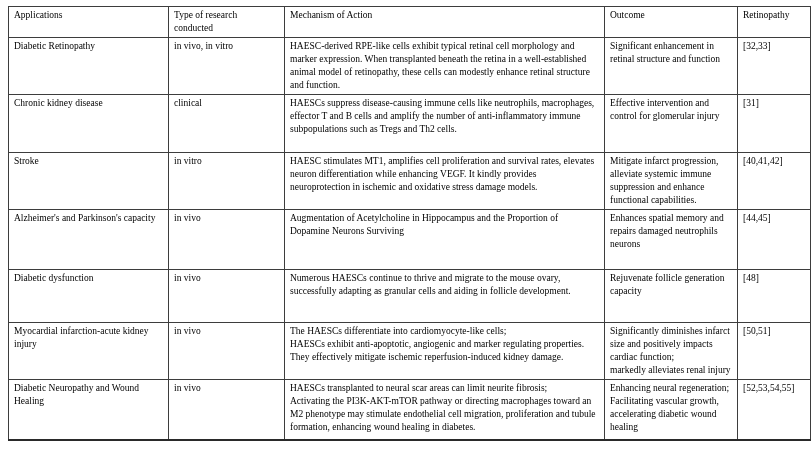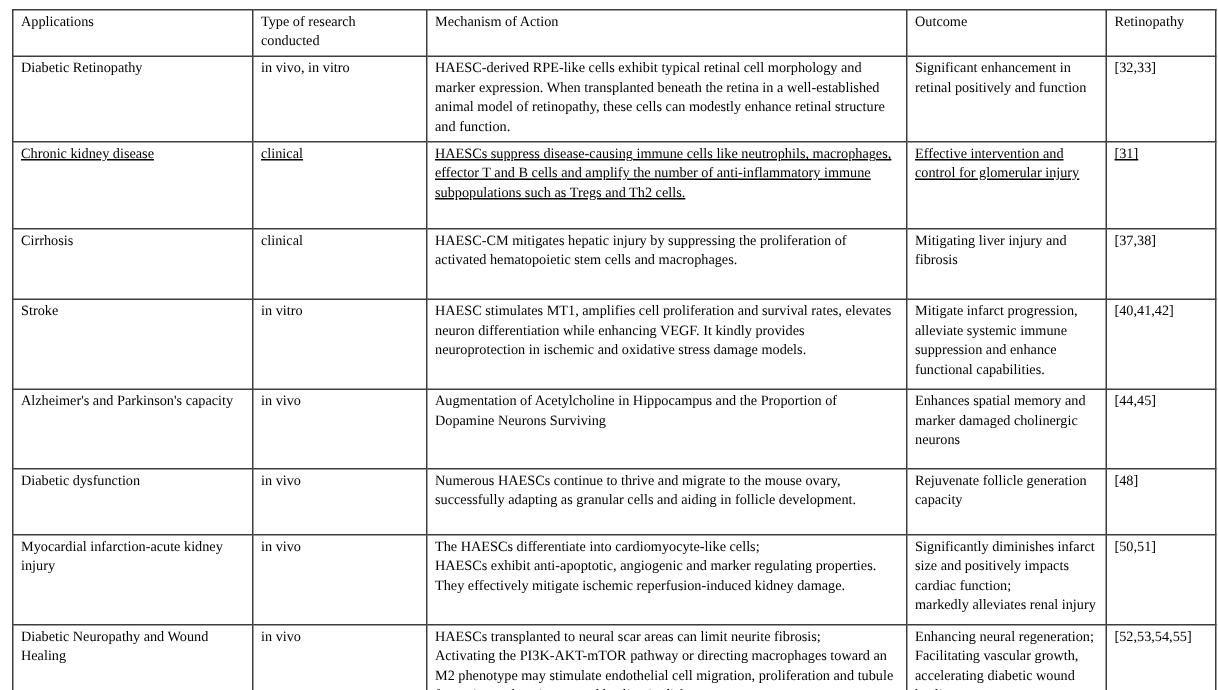"Significant enhancement in retinal" td { text: positively -> structure }
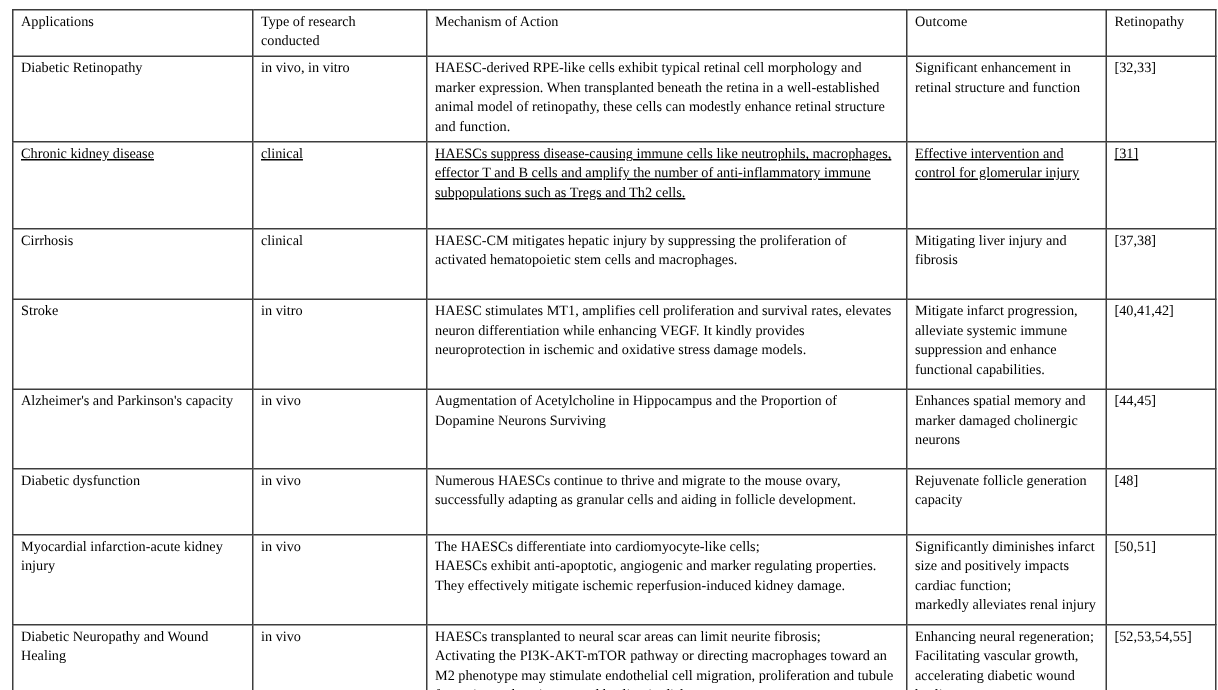"Chronic kidney disease" tbody tr:nth-child(2) { text-decoration: underline -> none }
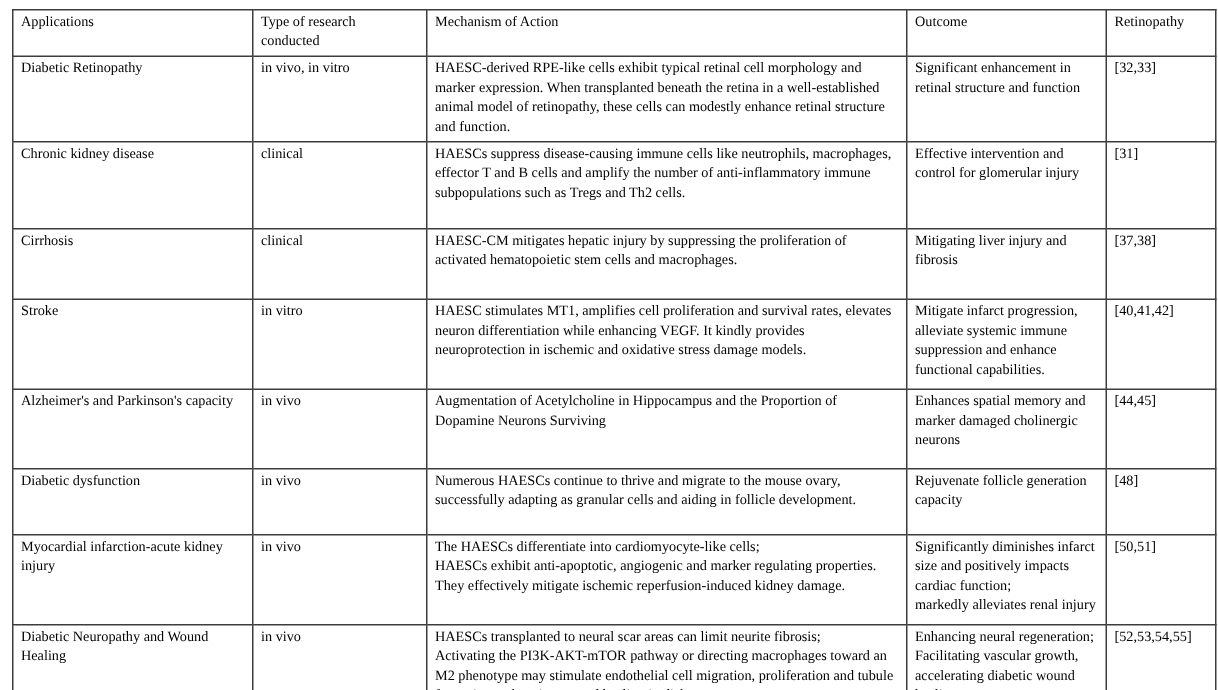"Cirrhosis" tr { html: <tr> <td>Cirrhosis</td> <td>clinical</td> <td>HAESC-CM mitigates hepatic injury by suppressing the proliferation of activated hematopoietic stem cells and macrophages.</td> <td>Mitigating liver injury and fibrosis</td> <td>[37,38]</td> </tr> -> none }
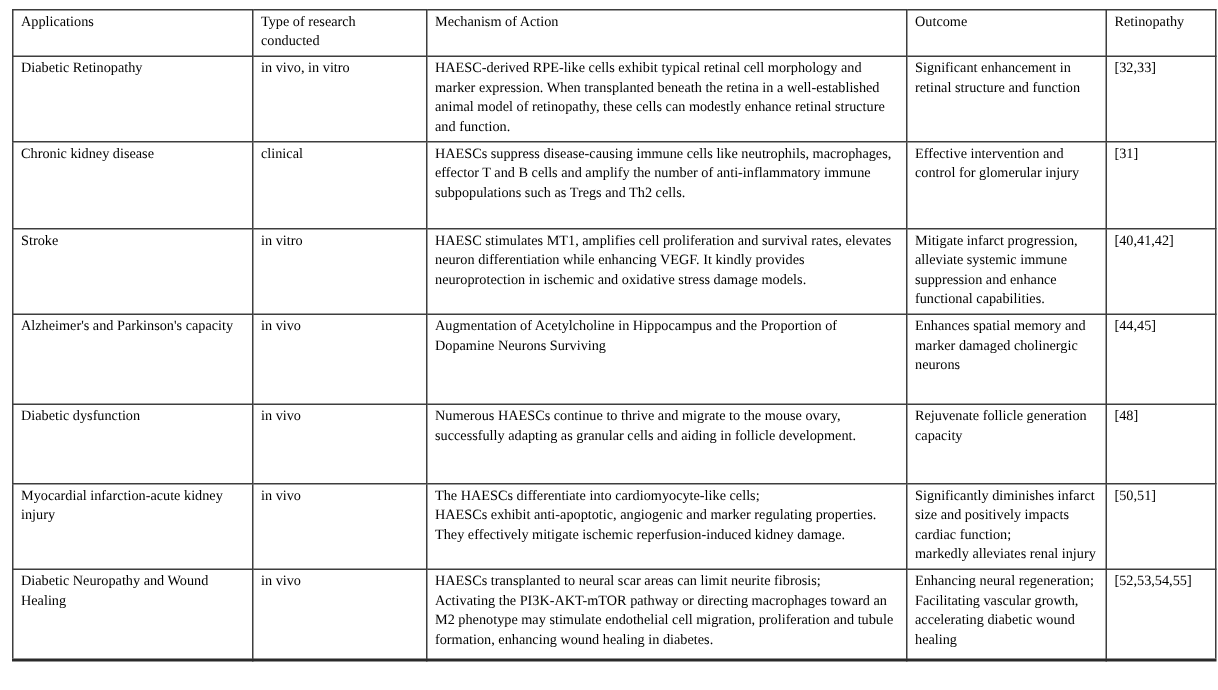"Enhances spatial memory and marker" td { text: marker damaged cholinergic -> repairs damaged neutrophils }
